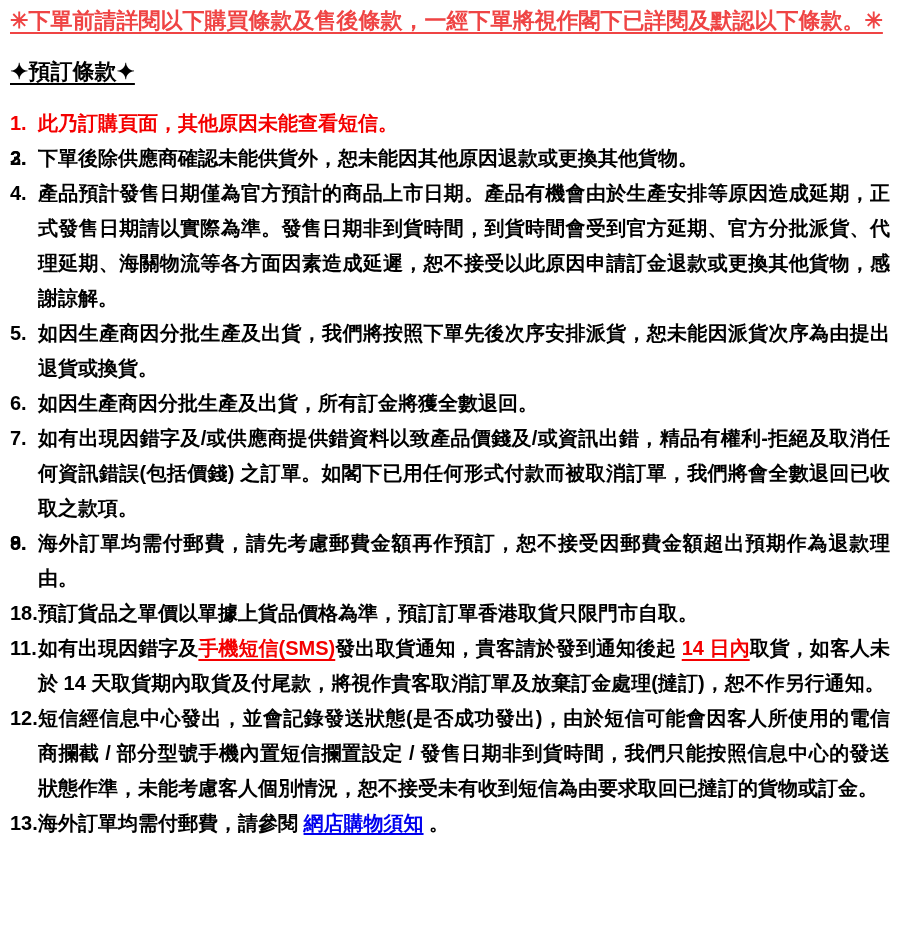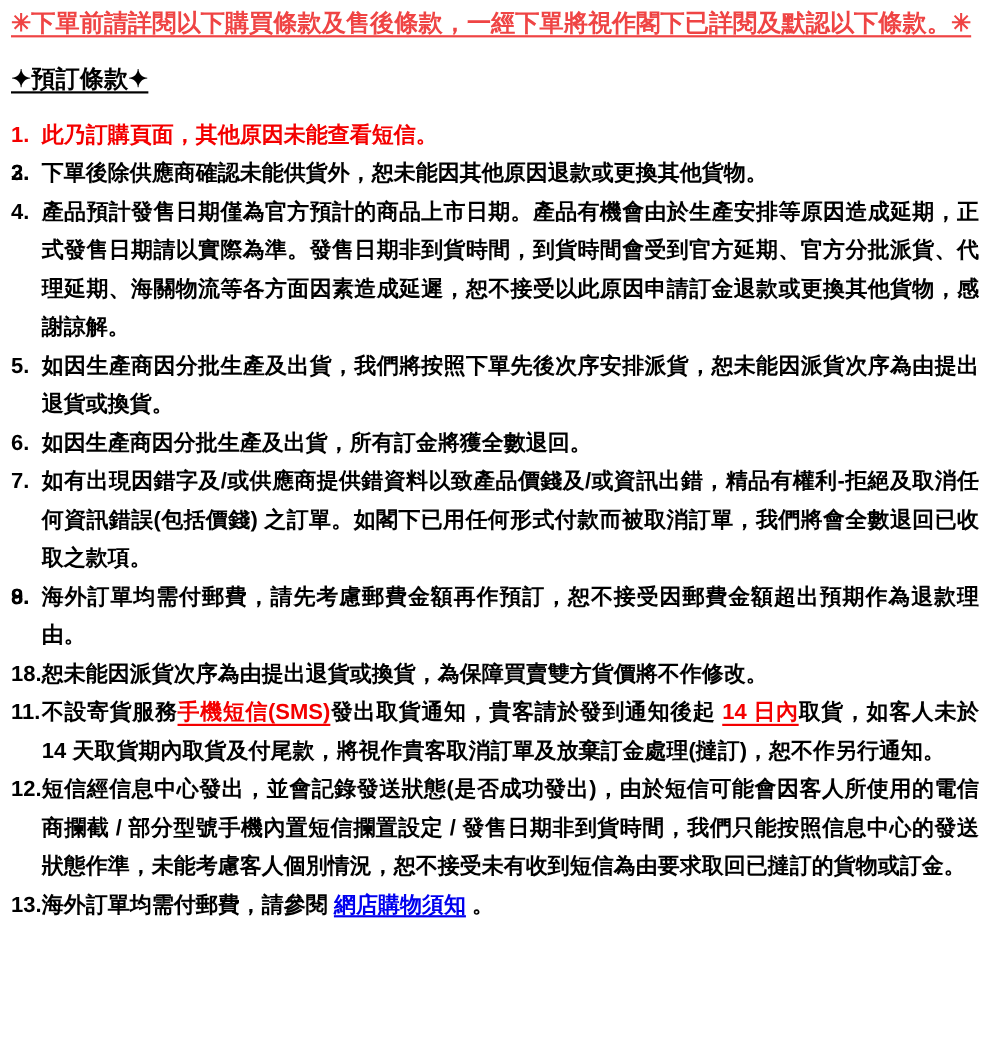"恕未能因派貨次序為由提出退貨或換貨，為保障買賣雙方貨價將不作修改。" span { text: 恕未能因派貨次序為由提出退貨或換貨，為保障買賣雙方貨價將不作修改 -> 預訂貨品之單價以單據上貨品價格為準，預訂訂單香港取貨只限門市自取 }
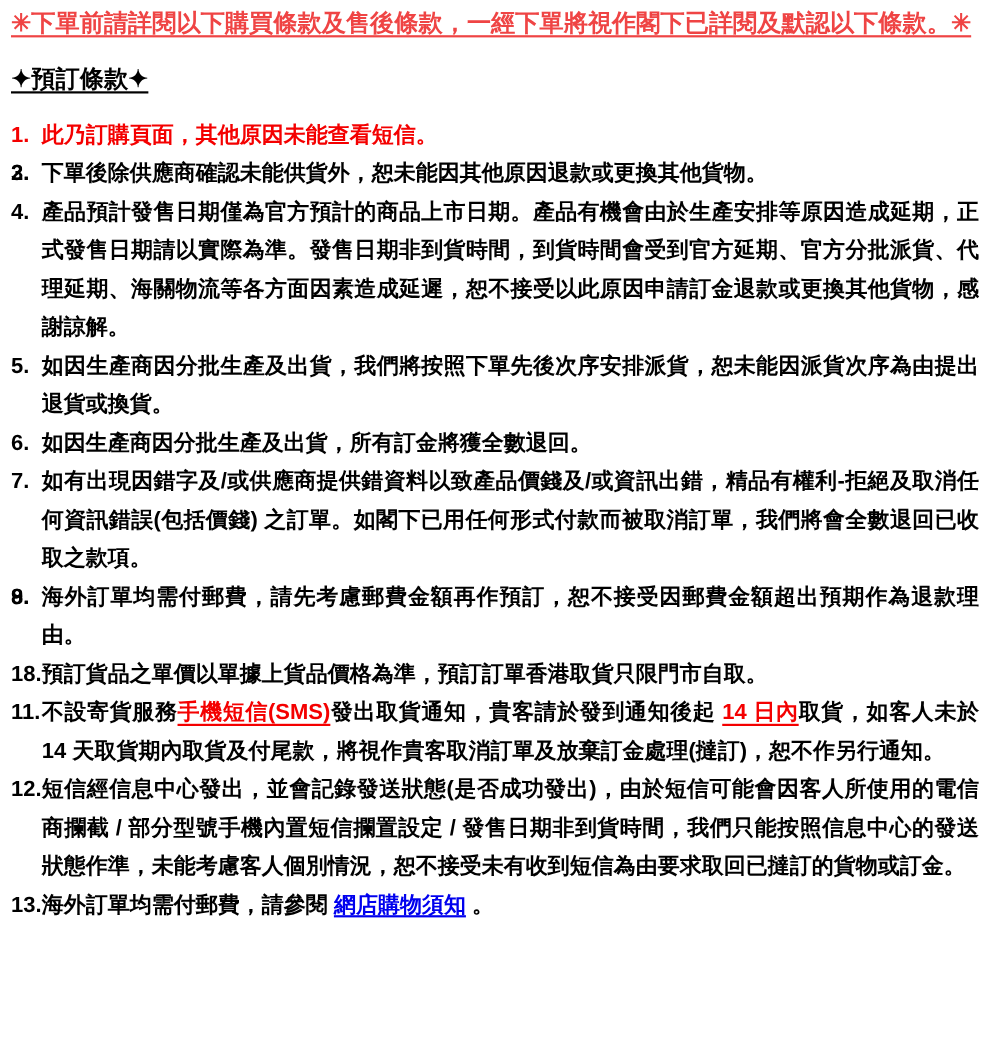"不設寄貨服務" span { text: 不設寄貨服務 -> 如有出現因錯字及 }
